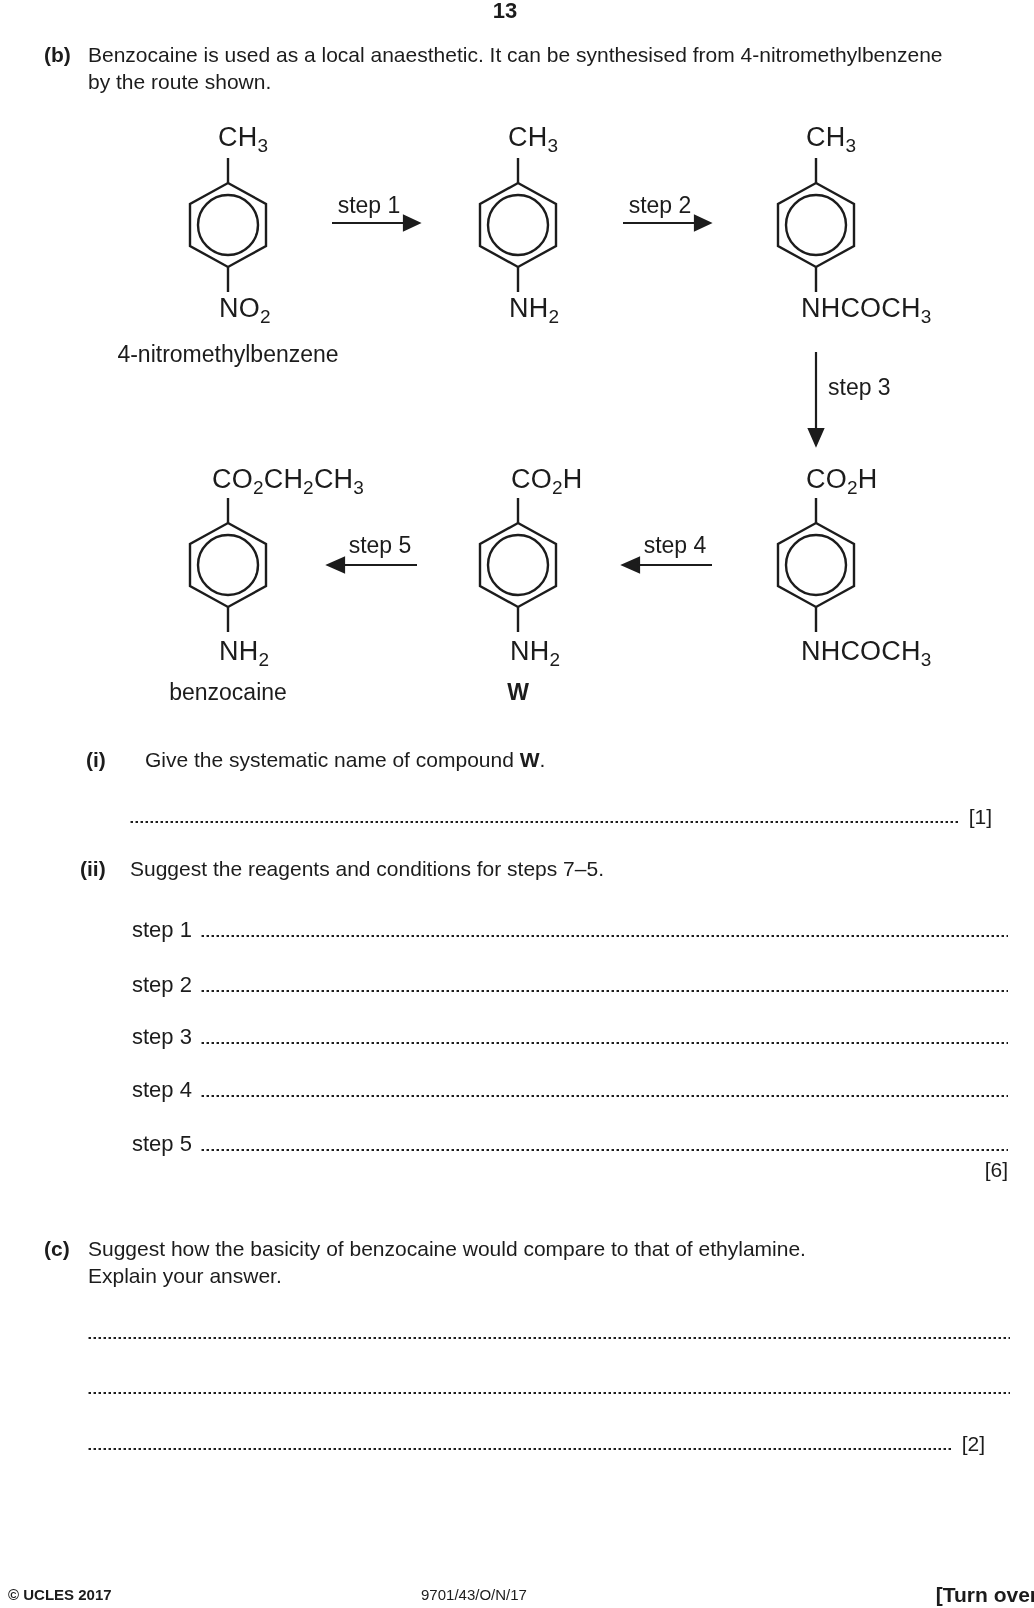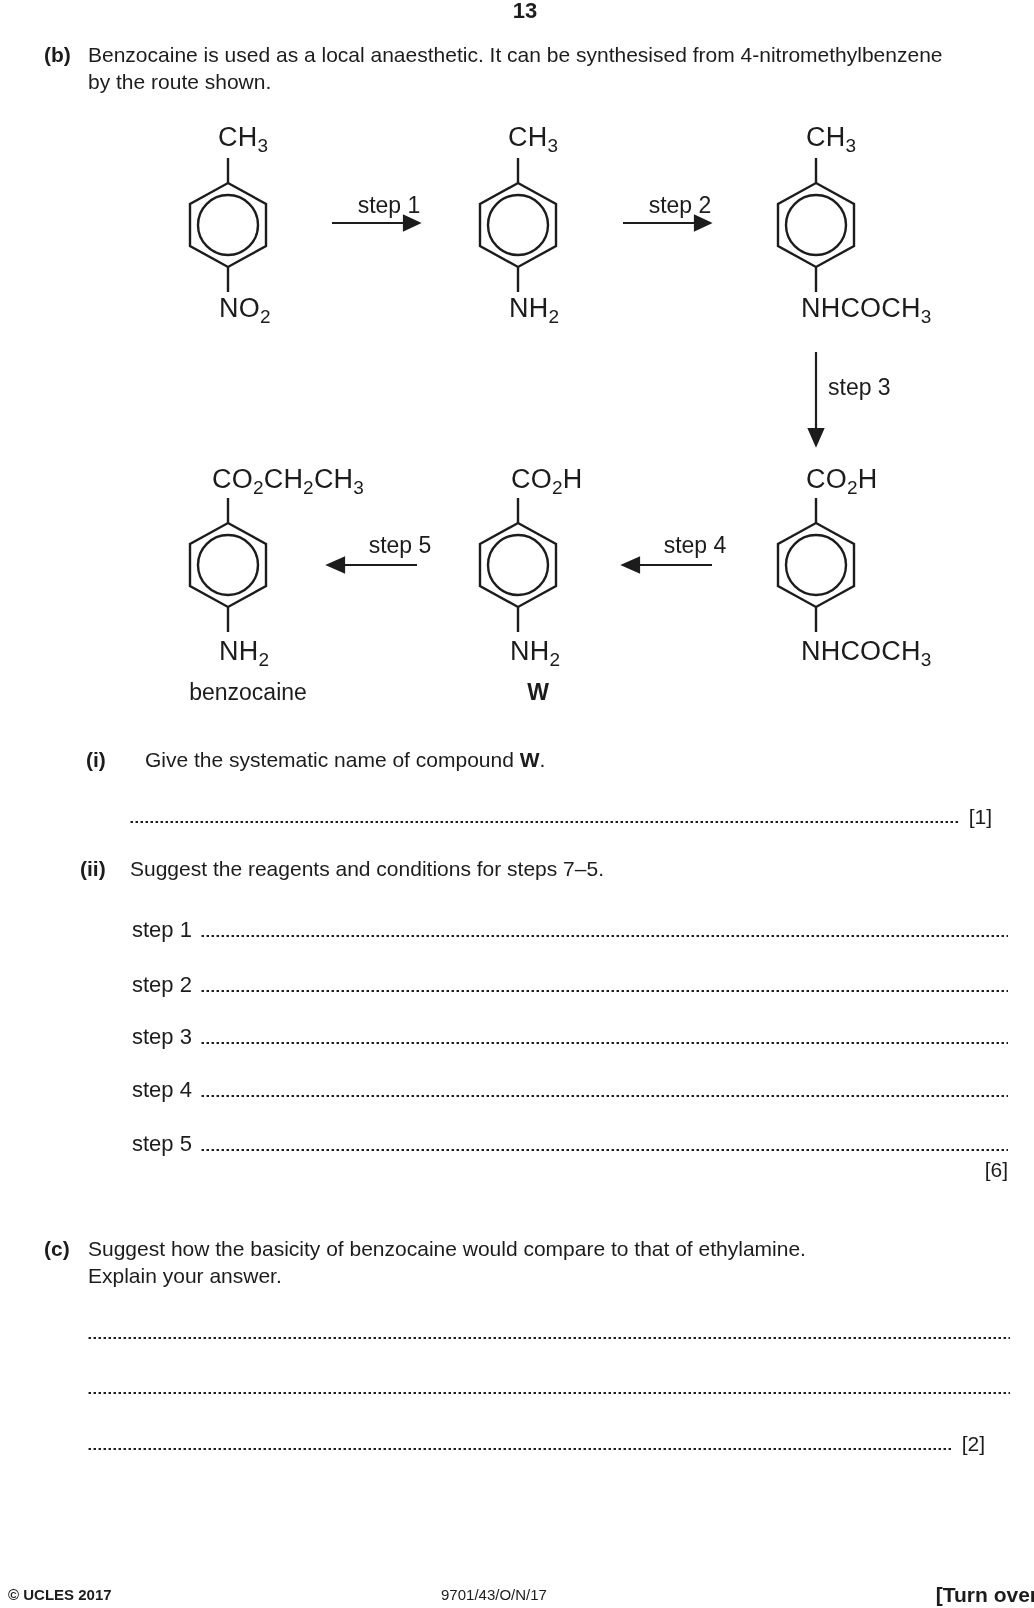"13" .ctr { margin-left: 20px -> none }
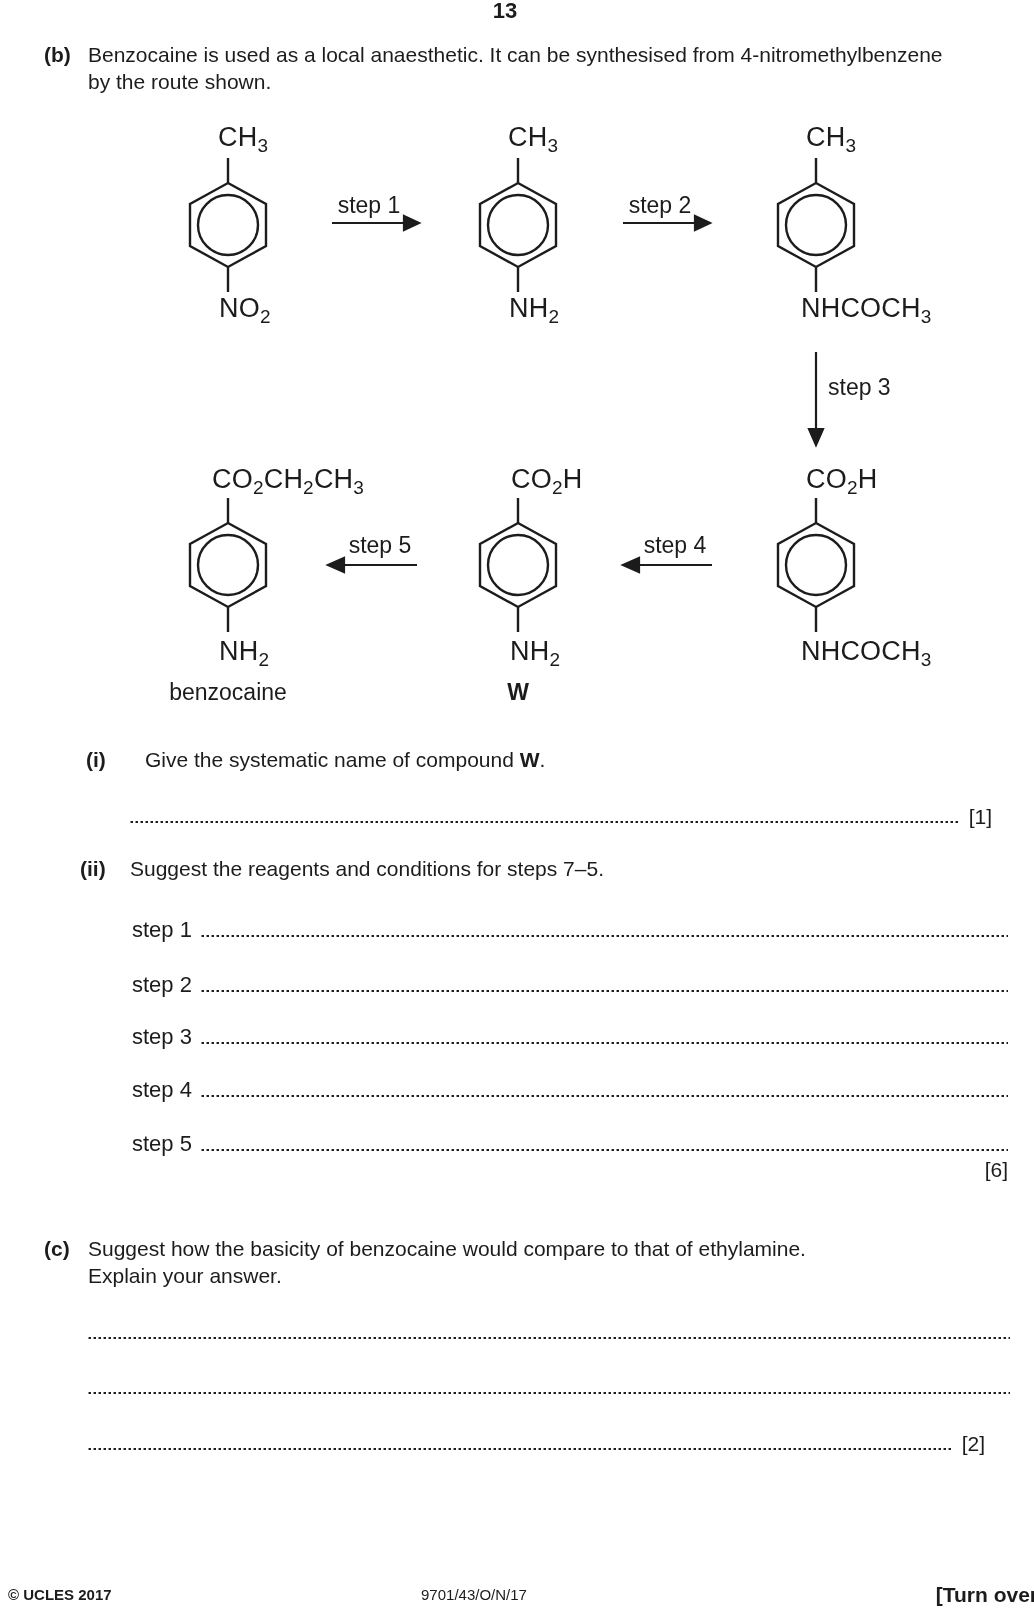"4-nitromethylbenzene" div.abs { html: none -> <div>4-nitromethylbenzene</div> }
